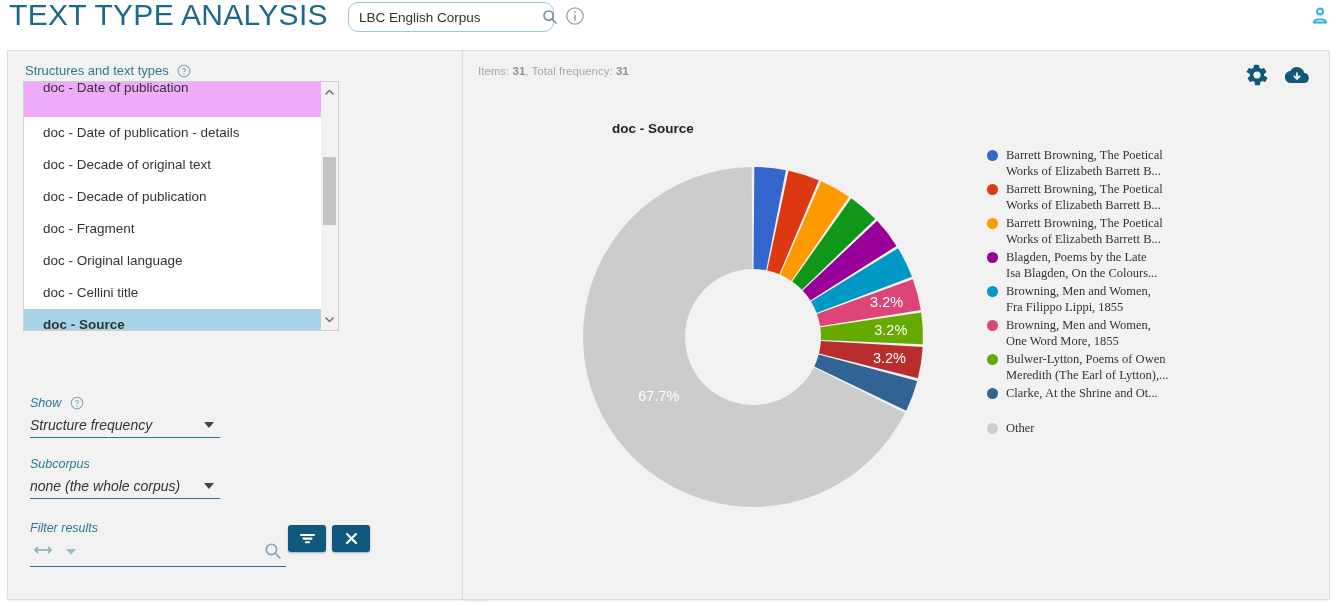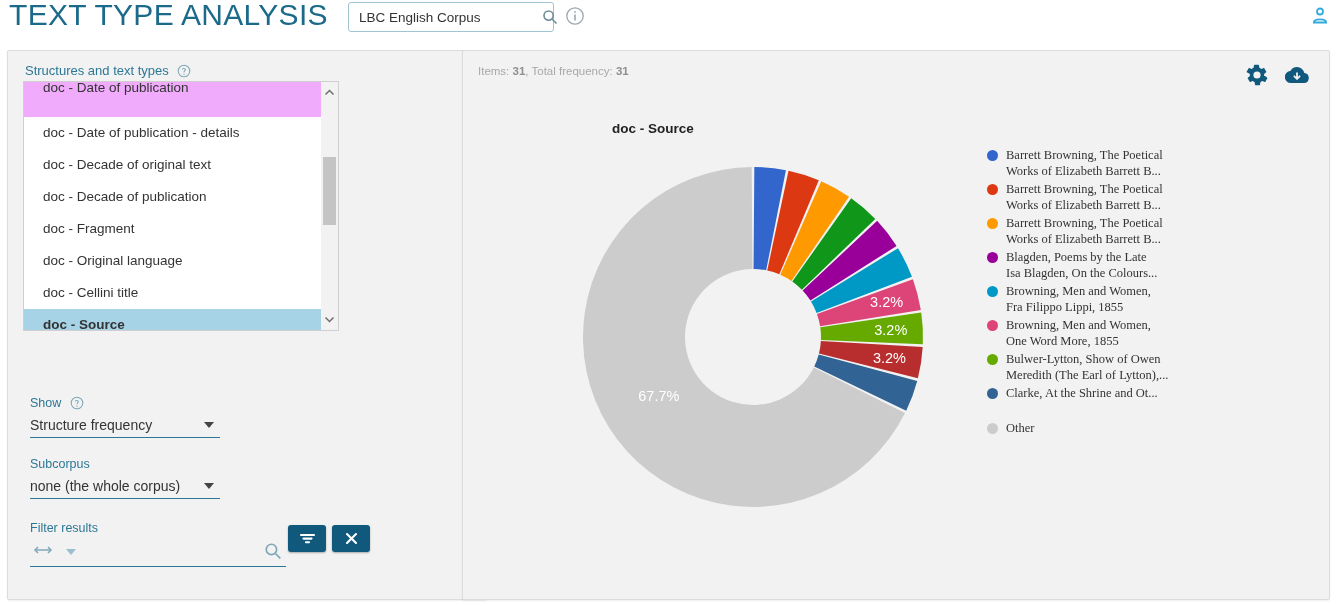"LBC English Corpus" .corpus-box { border-radius: 3px -> 10px }
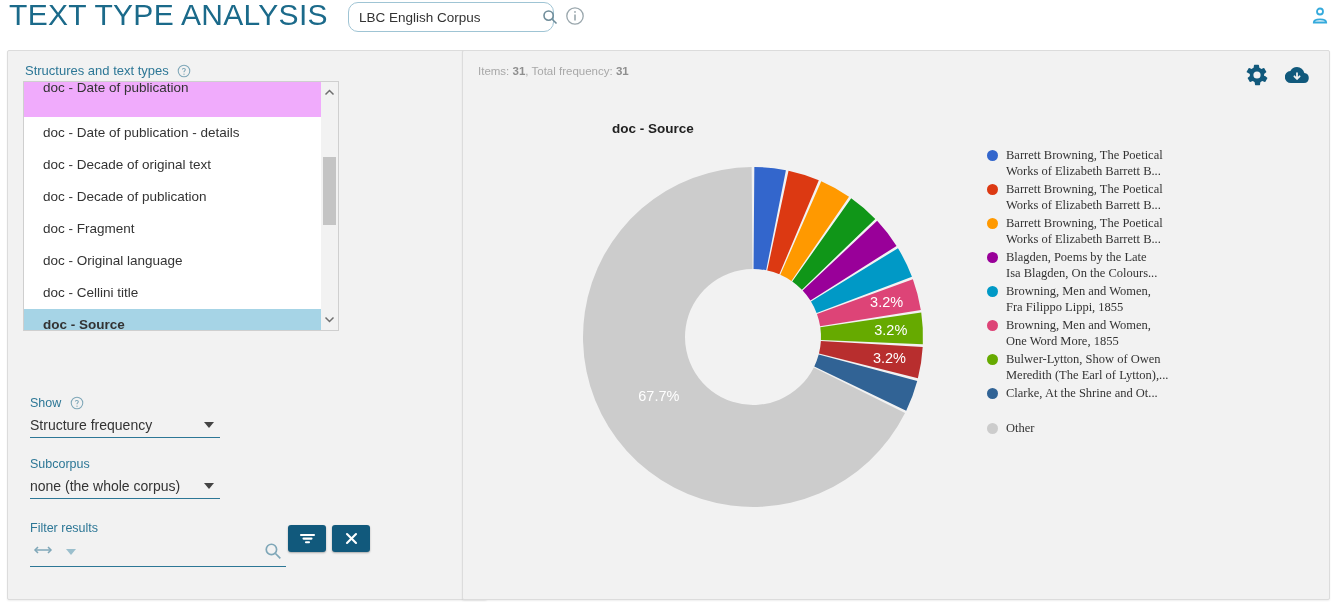"Bulwer-Lytton, Show of Owen" span { text: Show -> Poems }
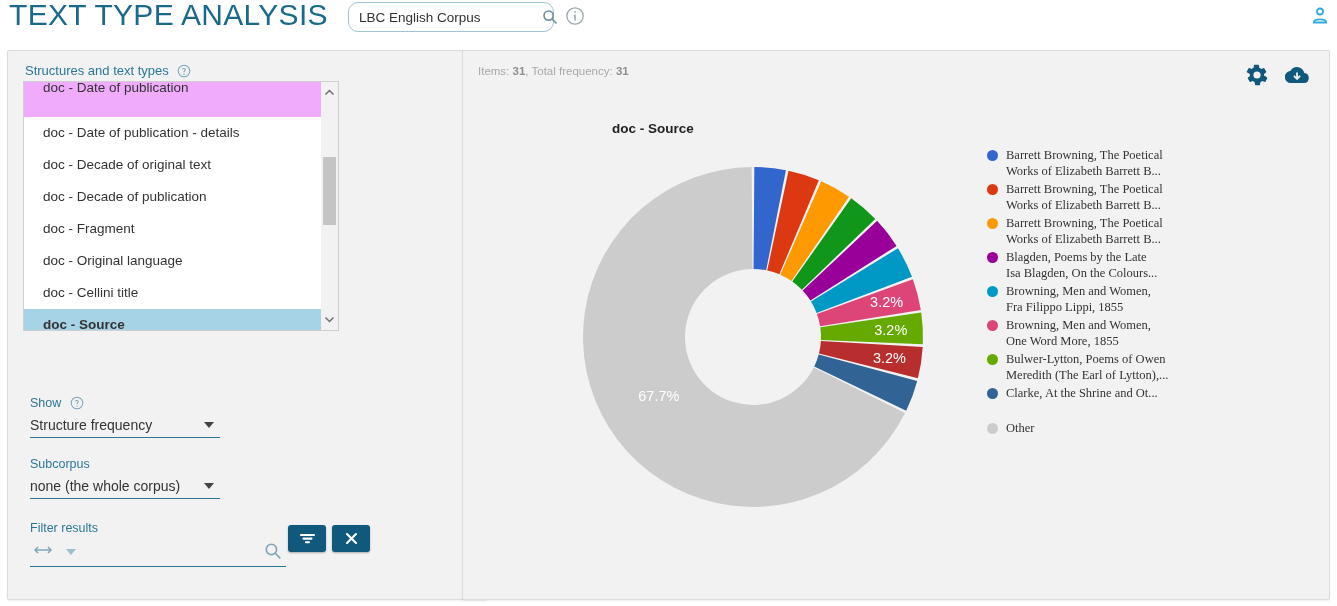"Show" .field { font-style: none -> italic }
